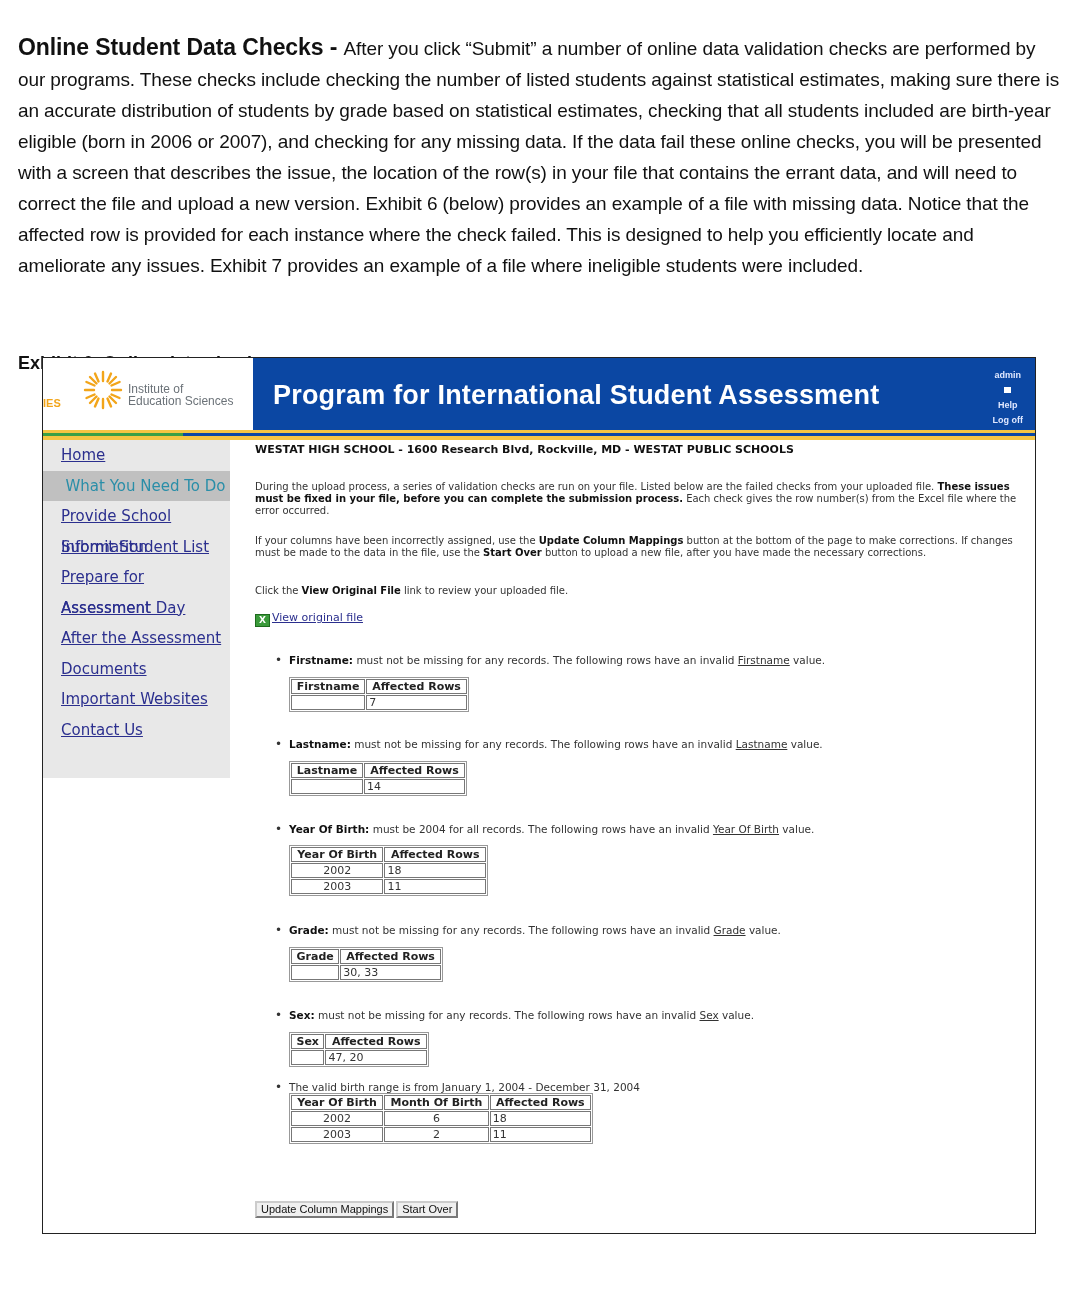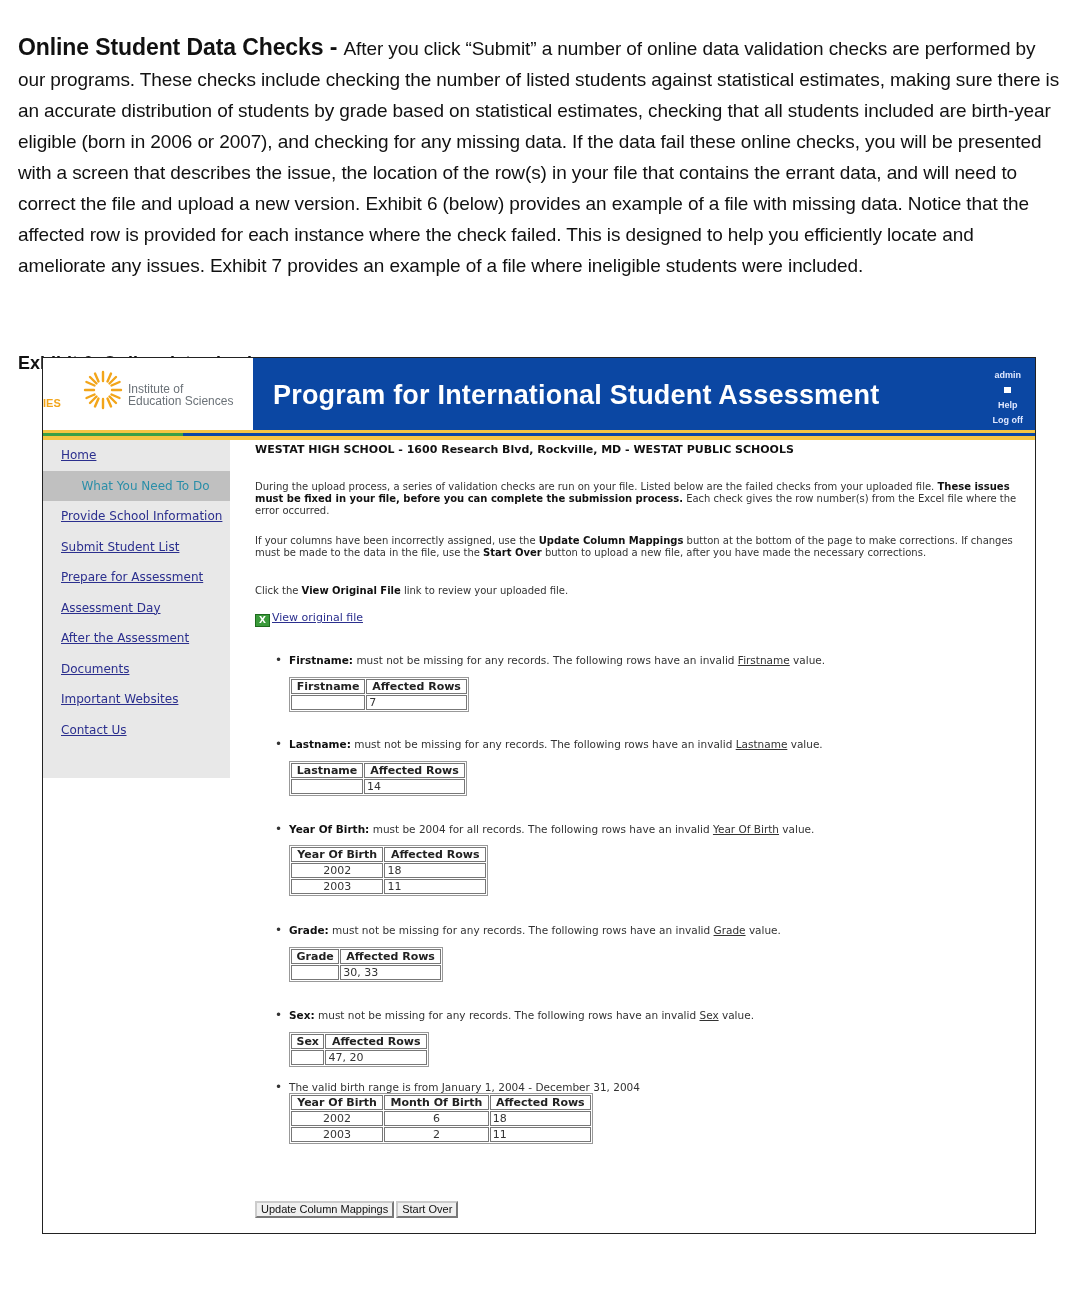"Home" .sb-item { font-size: 12px -> 15px }
